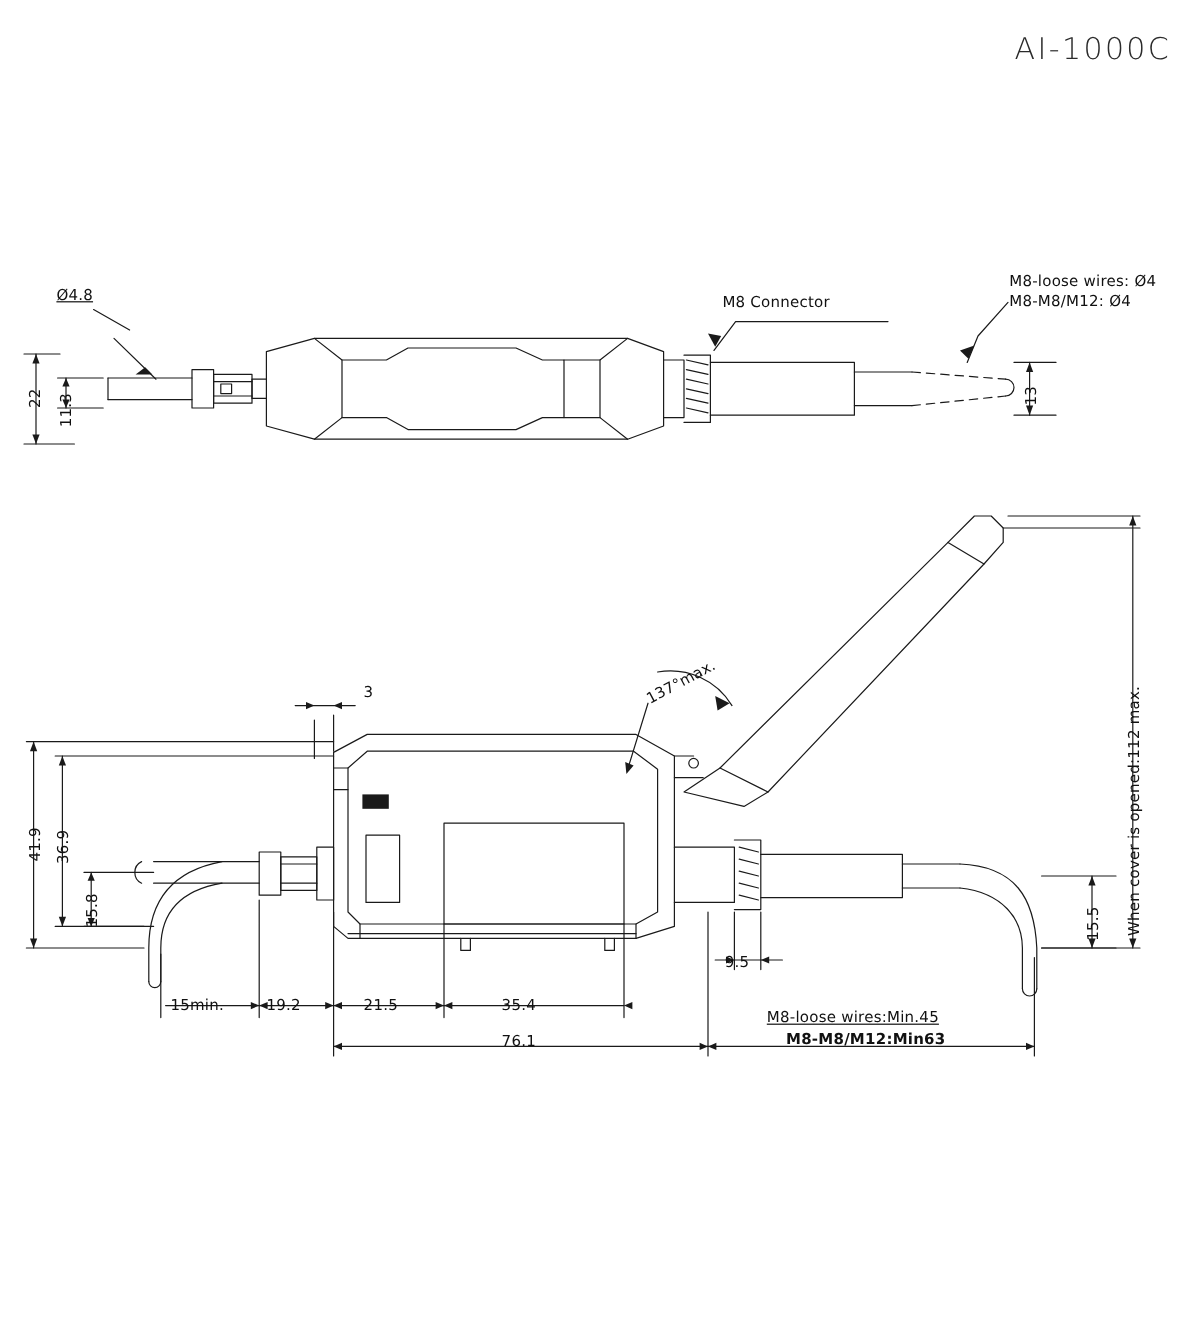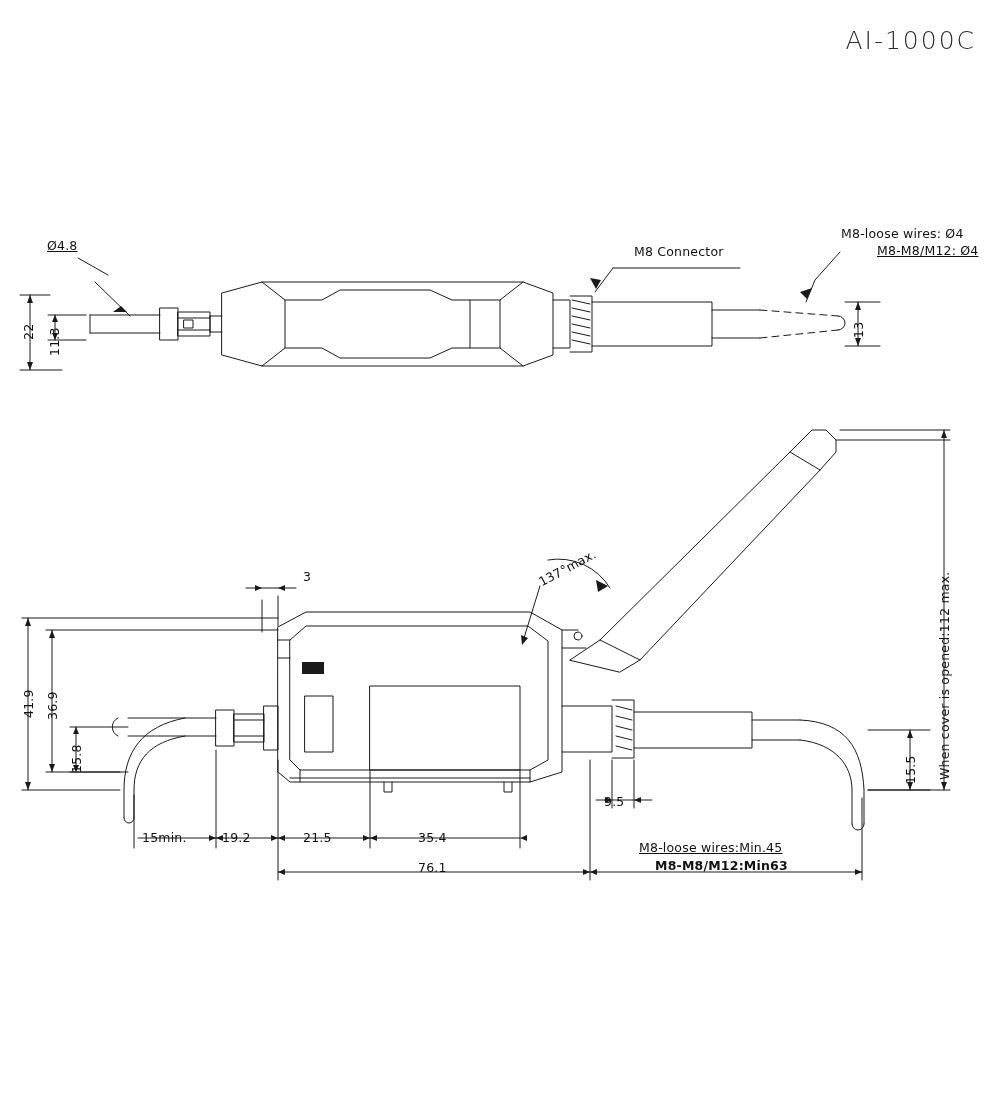"M8 Connector" div.lbl { left: 634px -> 602px }
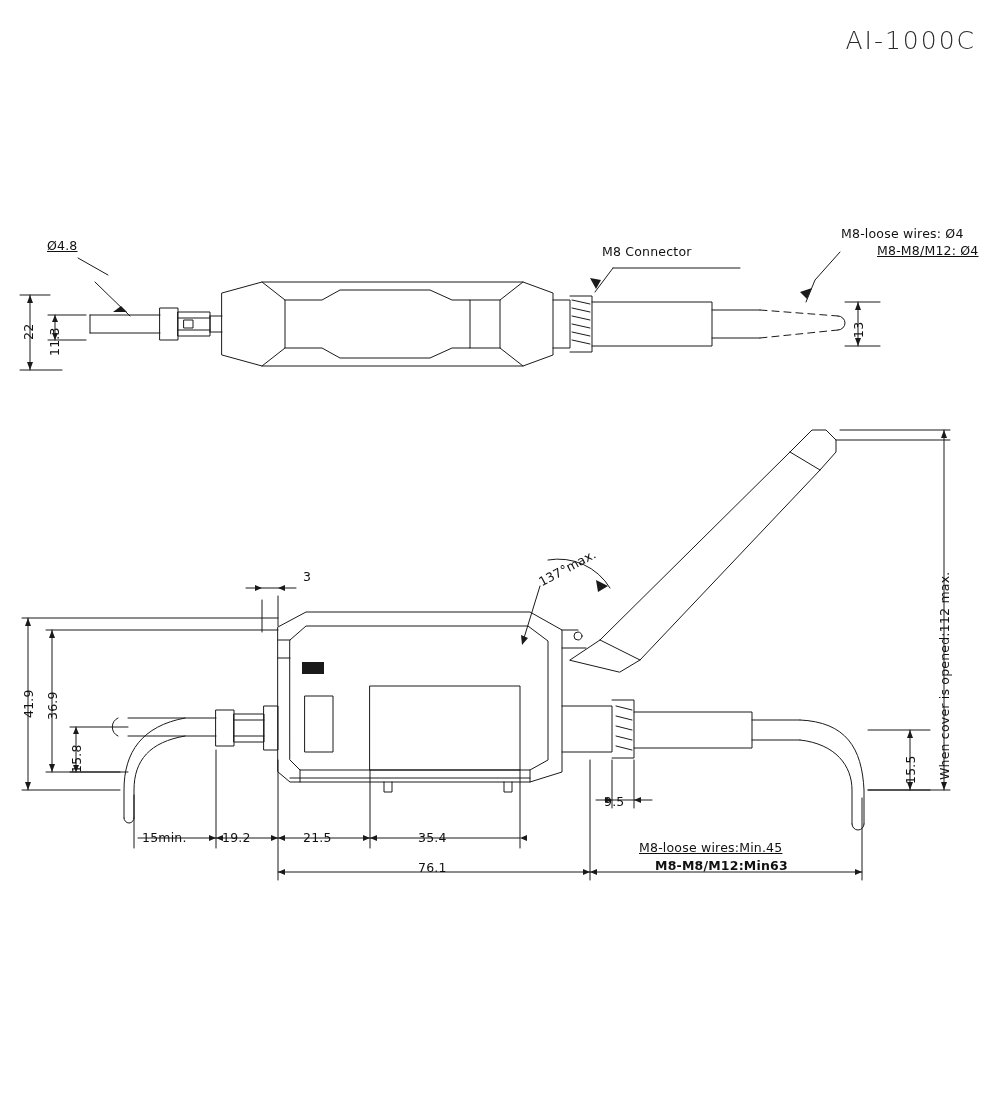"M8-M8/M12: Ø4" div.lbl { left: 877px -> 841px; text-decoration: underline -> none }
